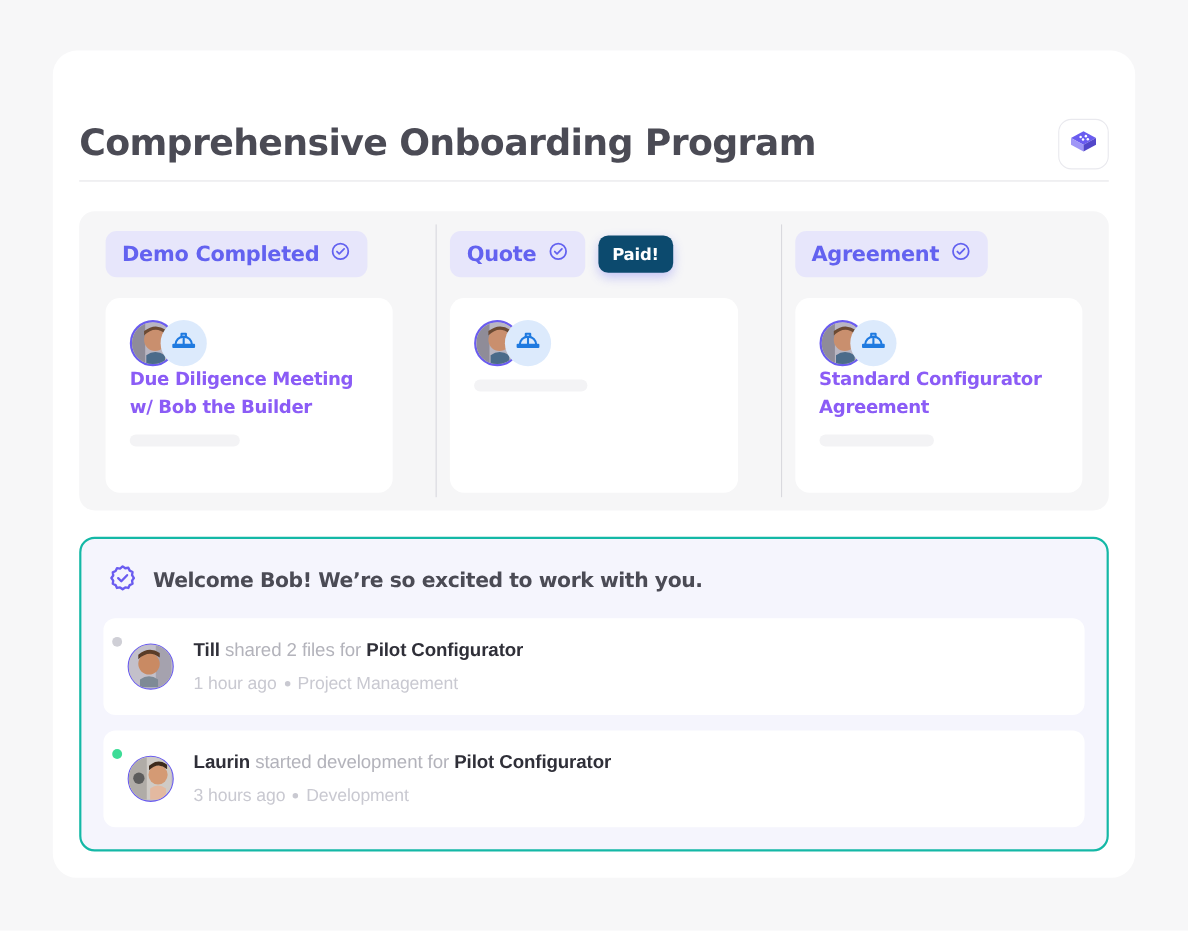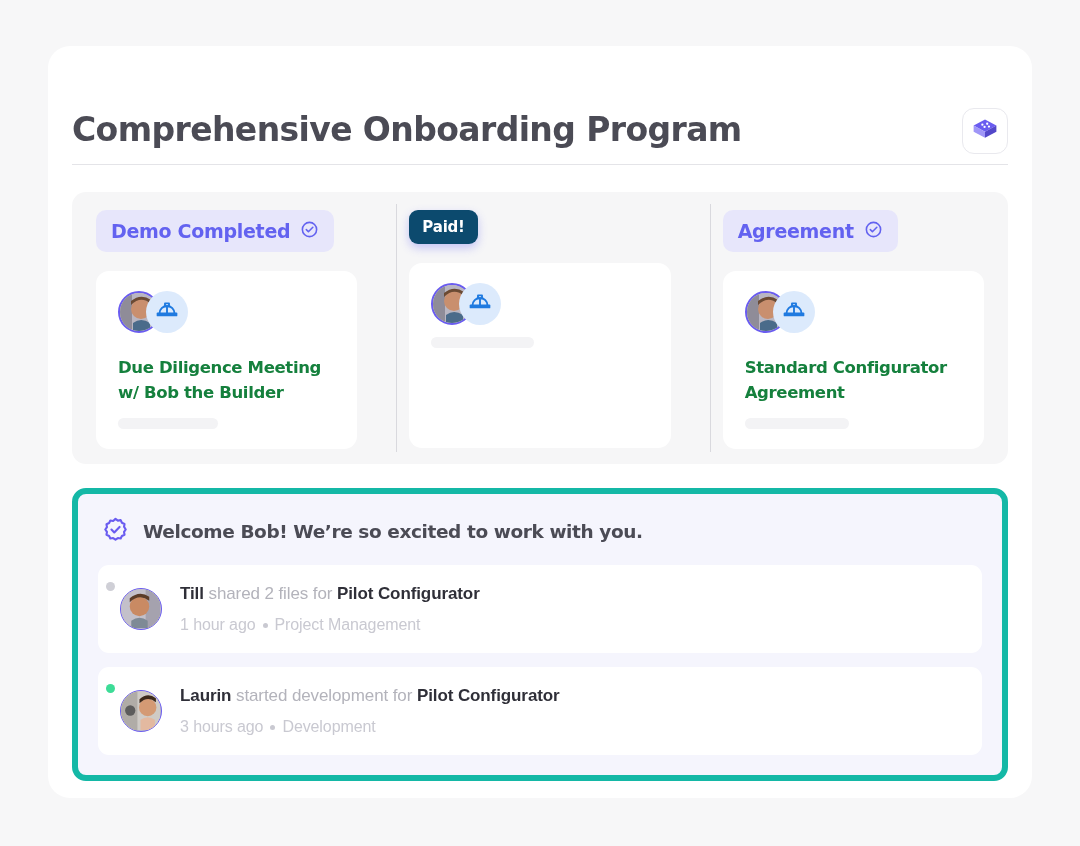"Quote" div.pill { html: none -> <div> <span>Quote</span> <span> <svg> <circle></circle> <path></path> </svg> </span> </div> }
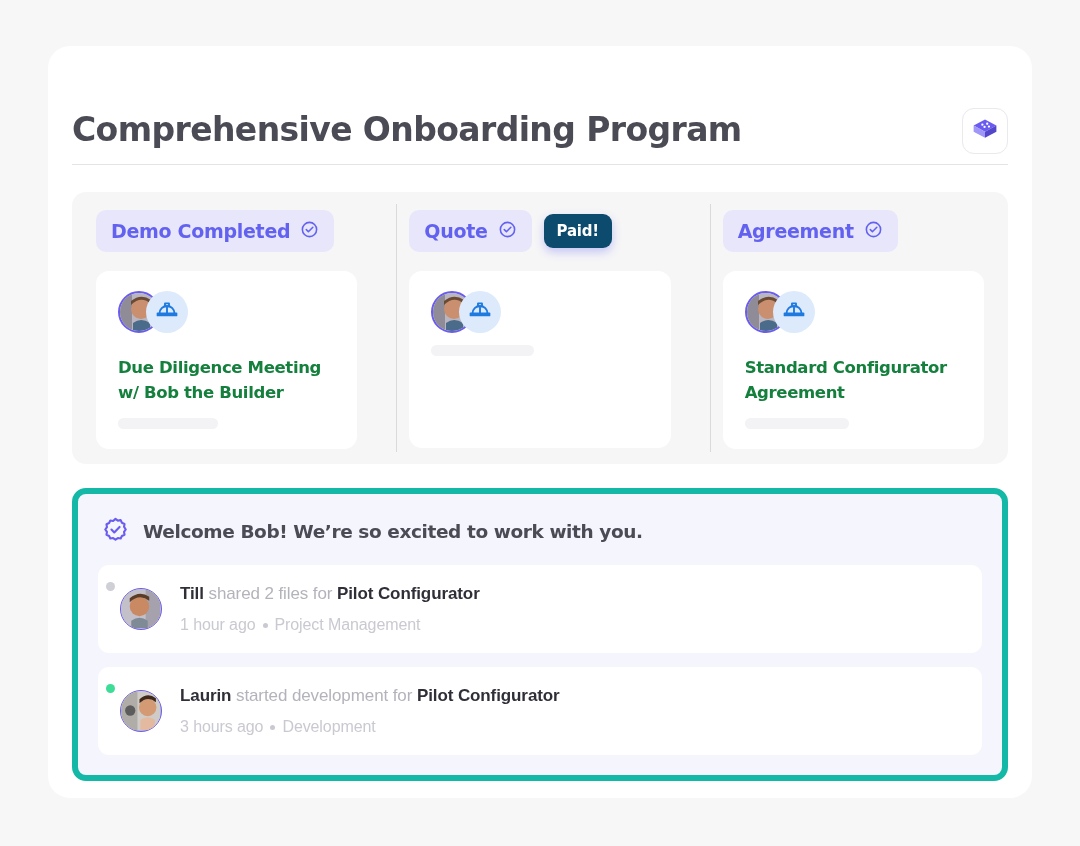"Due Diligence Meeting w/ Bob" .item-title { color: #15803d -> #8b5cf6; margin-top: 23px -> none }
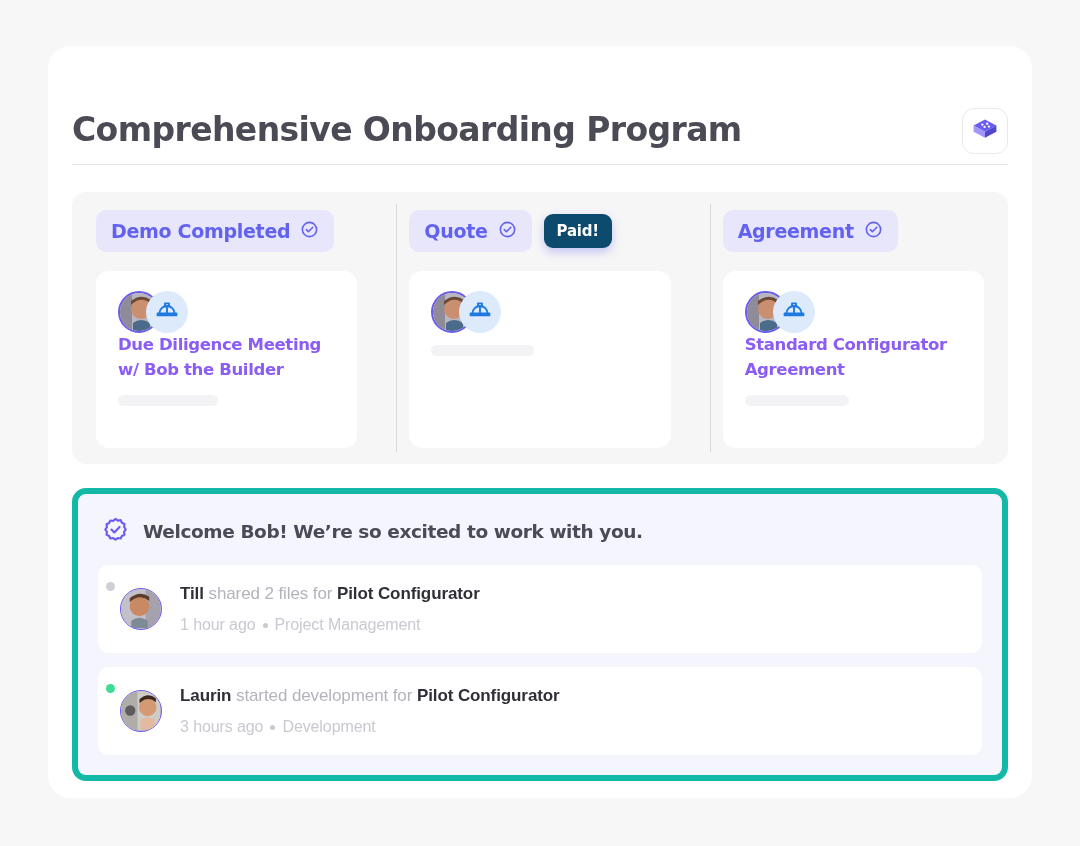"Welcome Bob! We’re so excited" .welcome-panel { border: 6px solid #14b8a6 -> 2px solid #14b8a6 }
